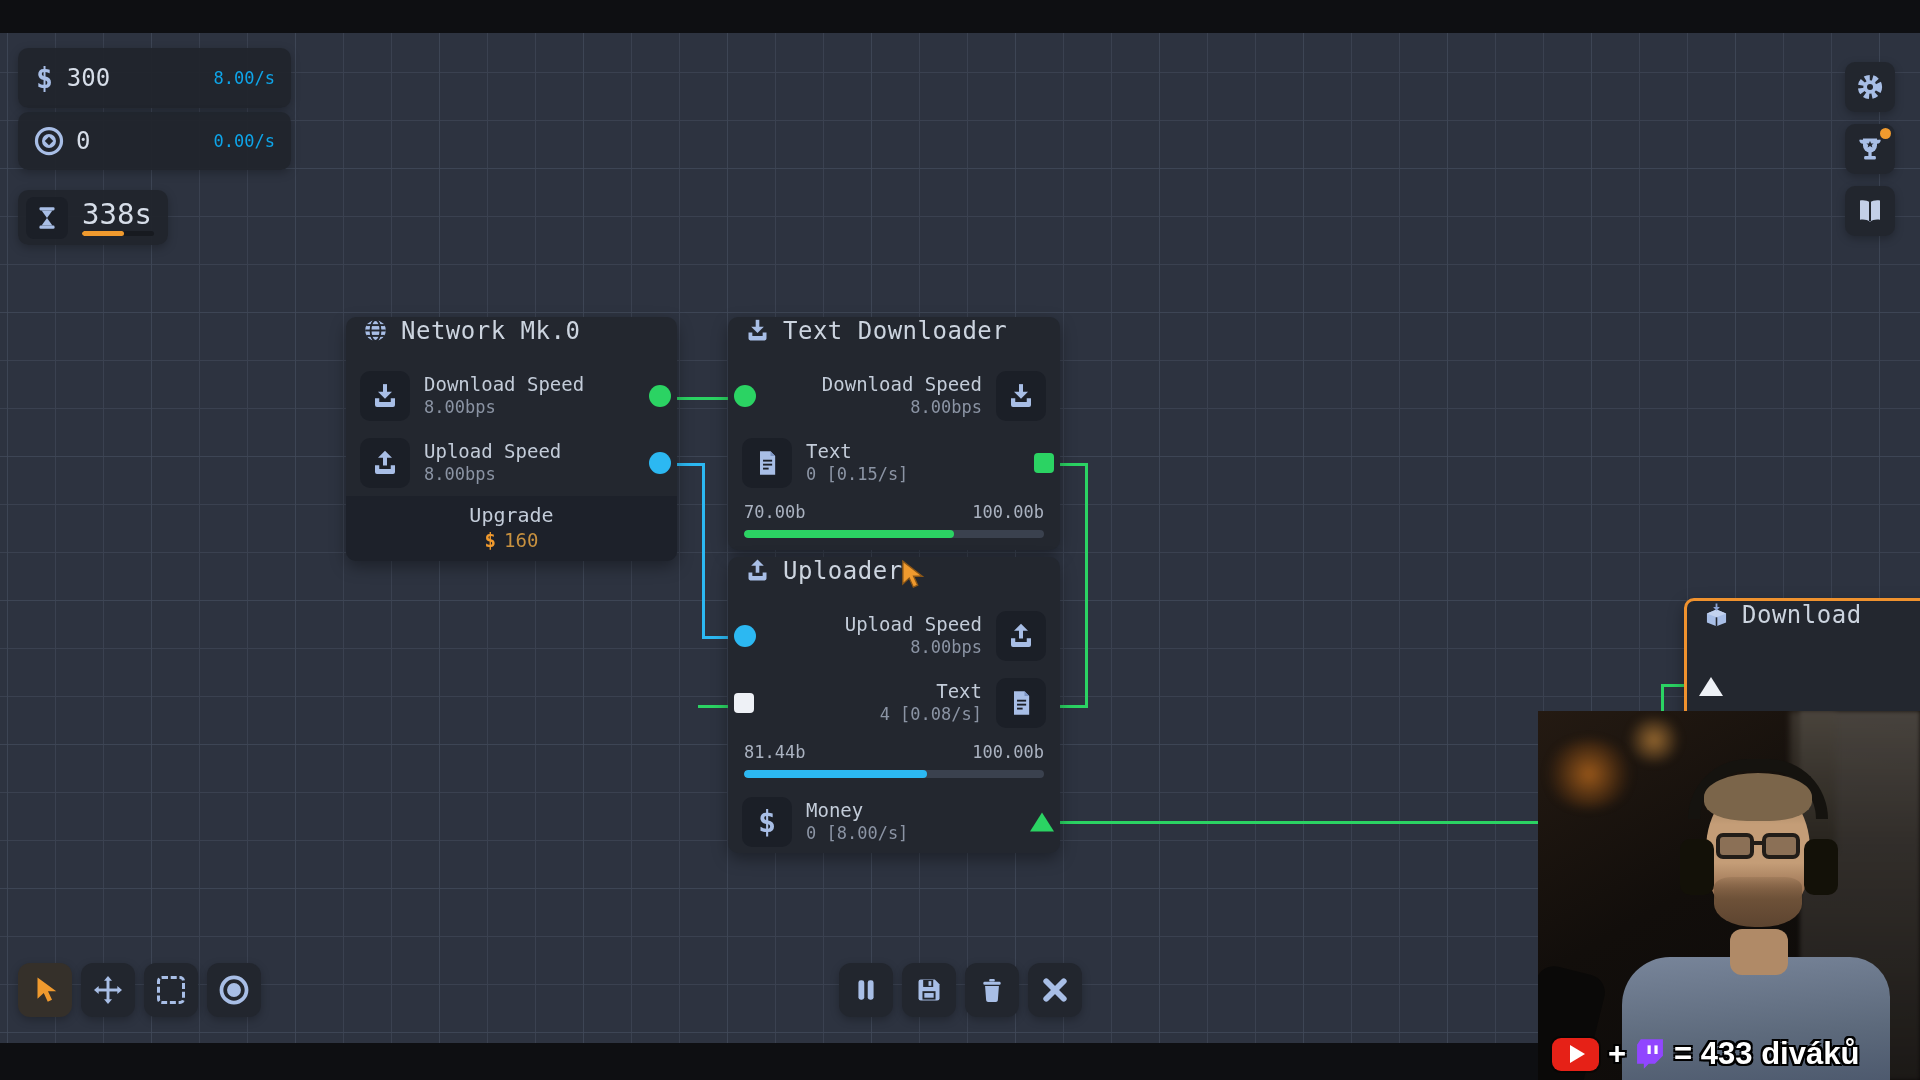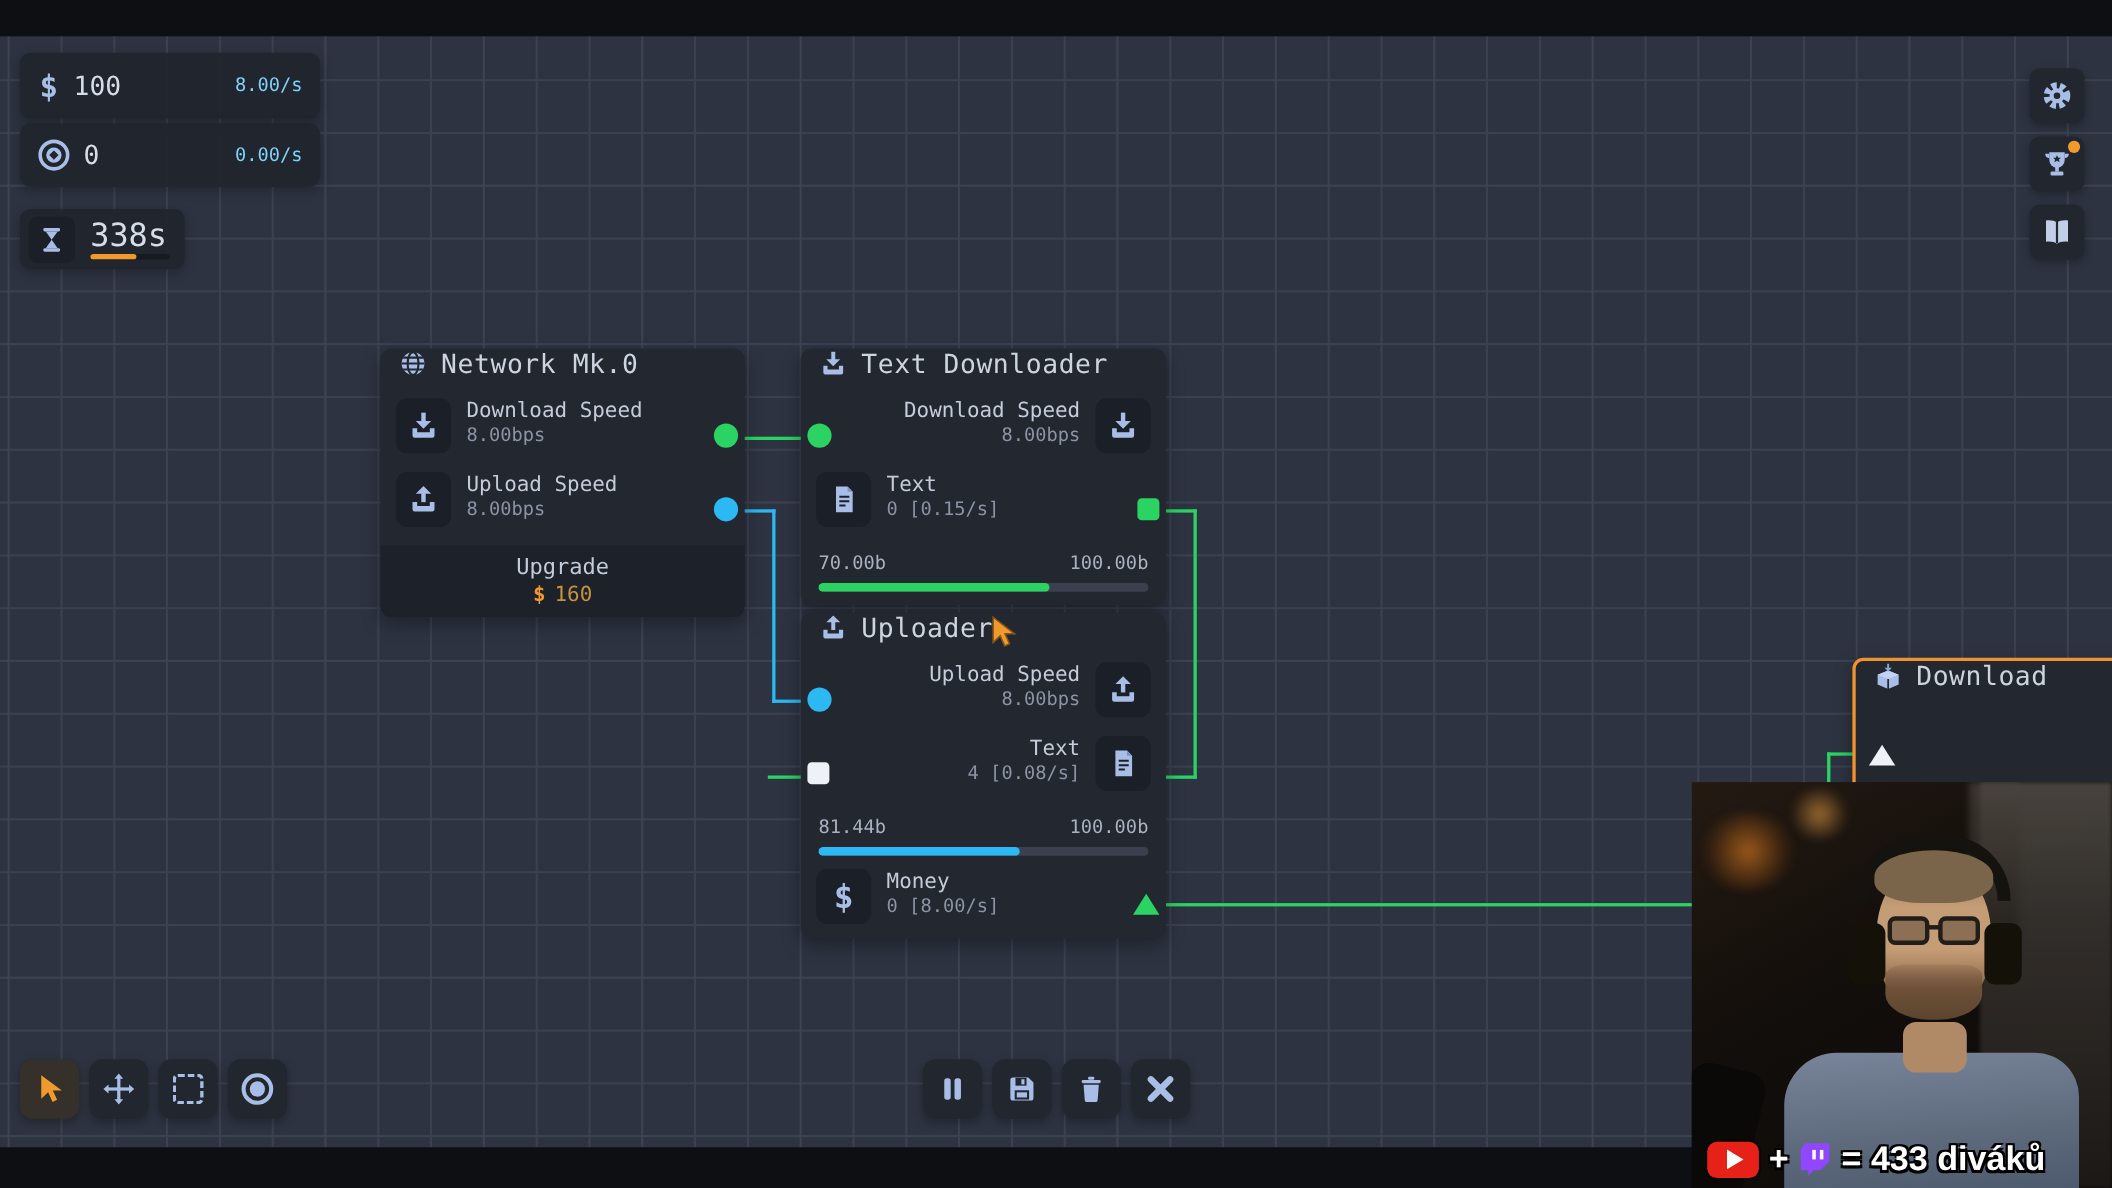"100" span.hud-val { text: 100 -> 300 }
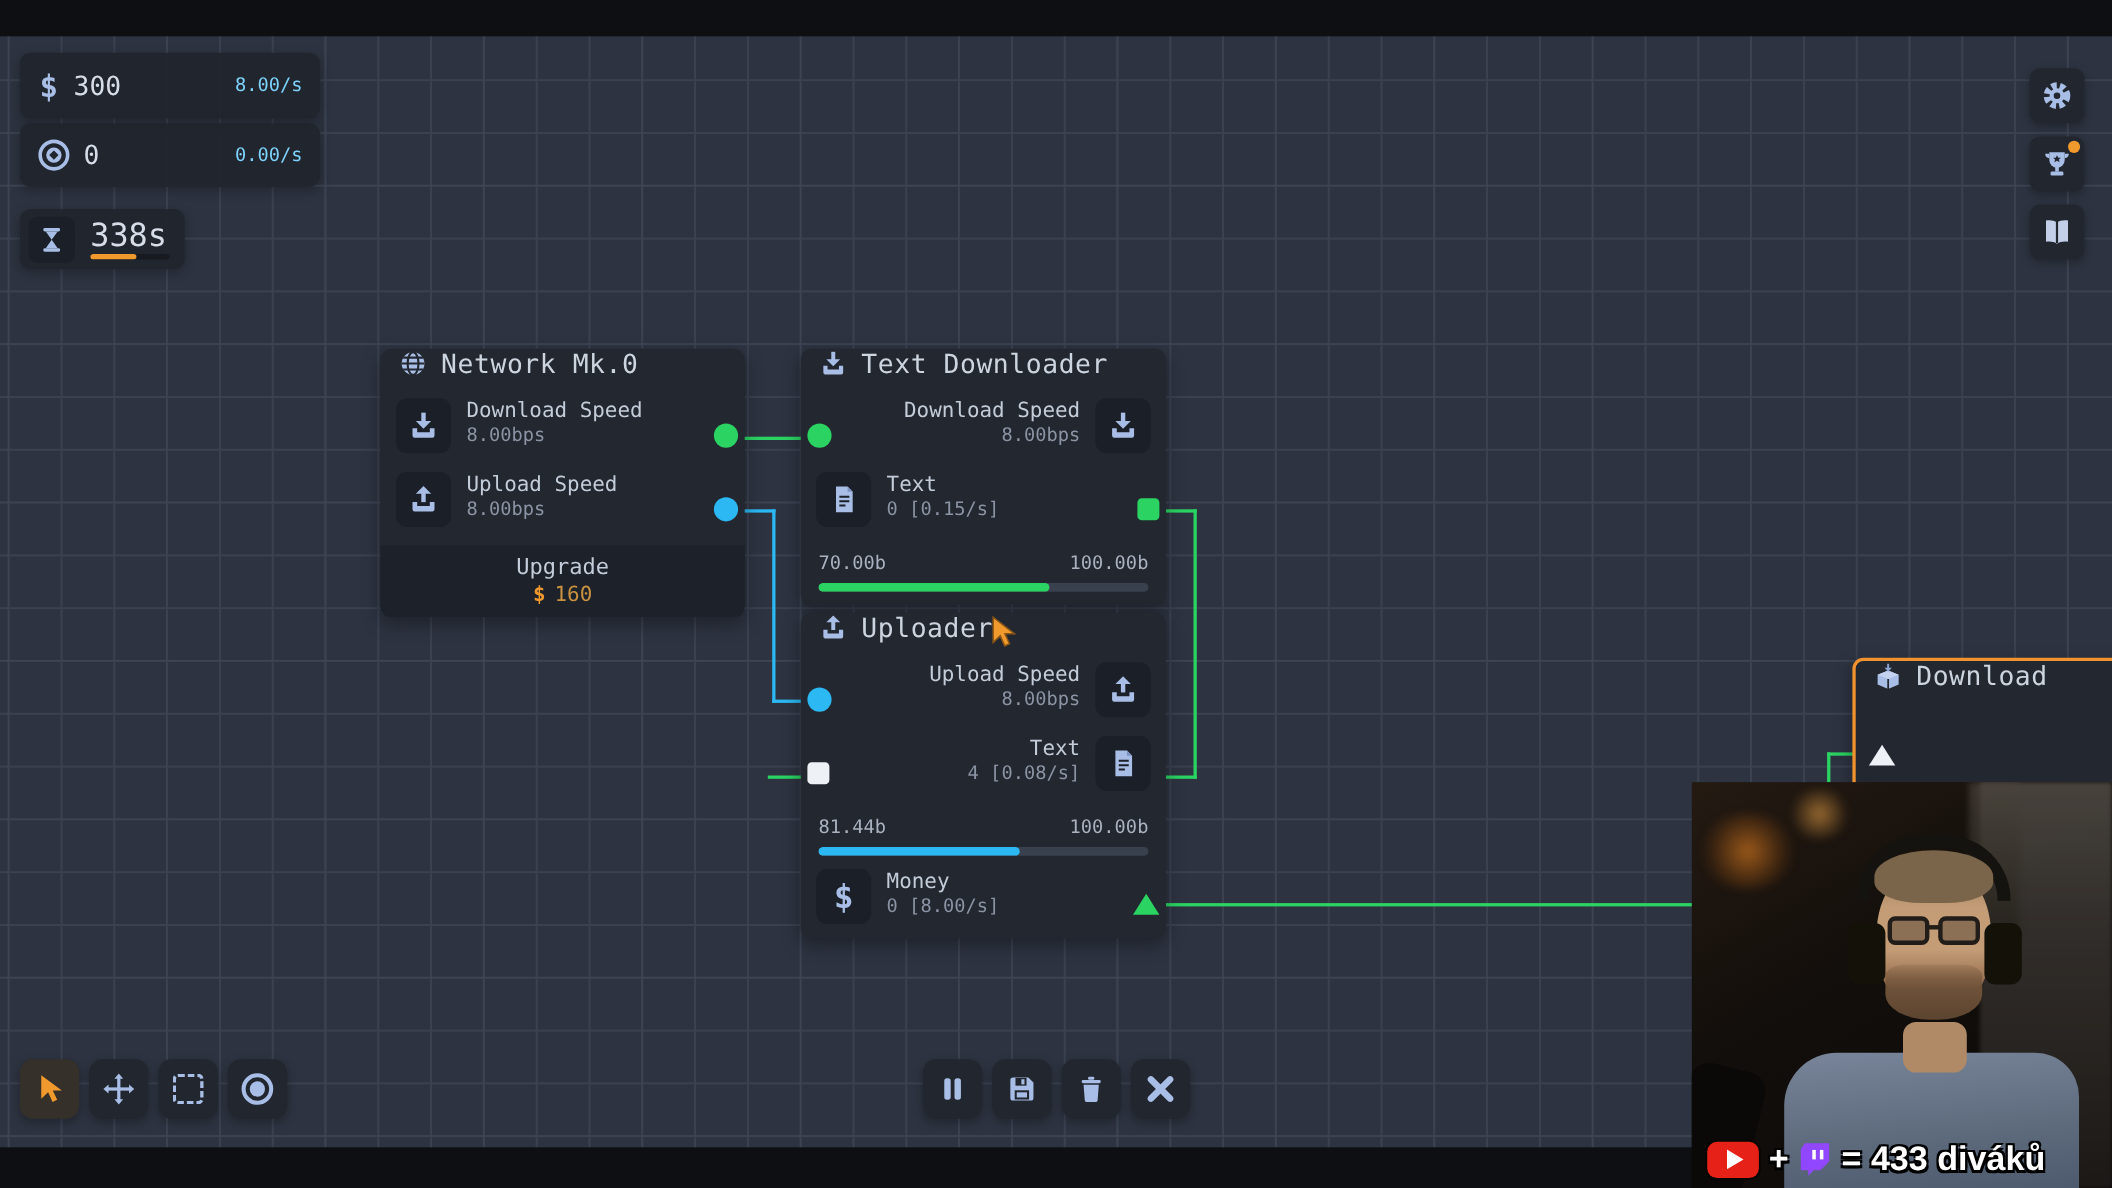"8.00/s" .hud-rate { color: #7dd3fc -> #0ea5e9 }
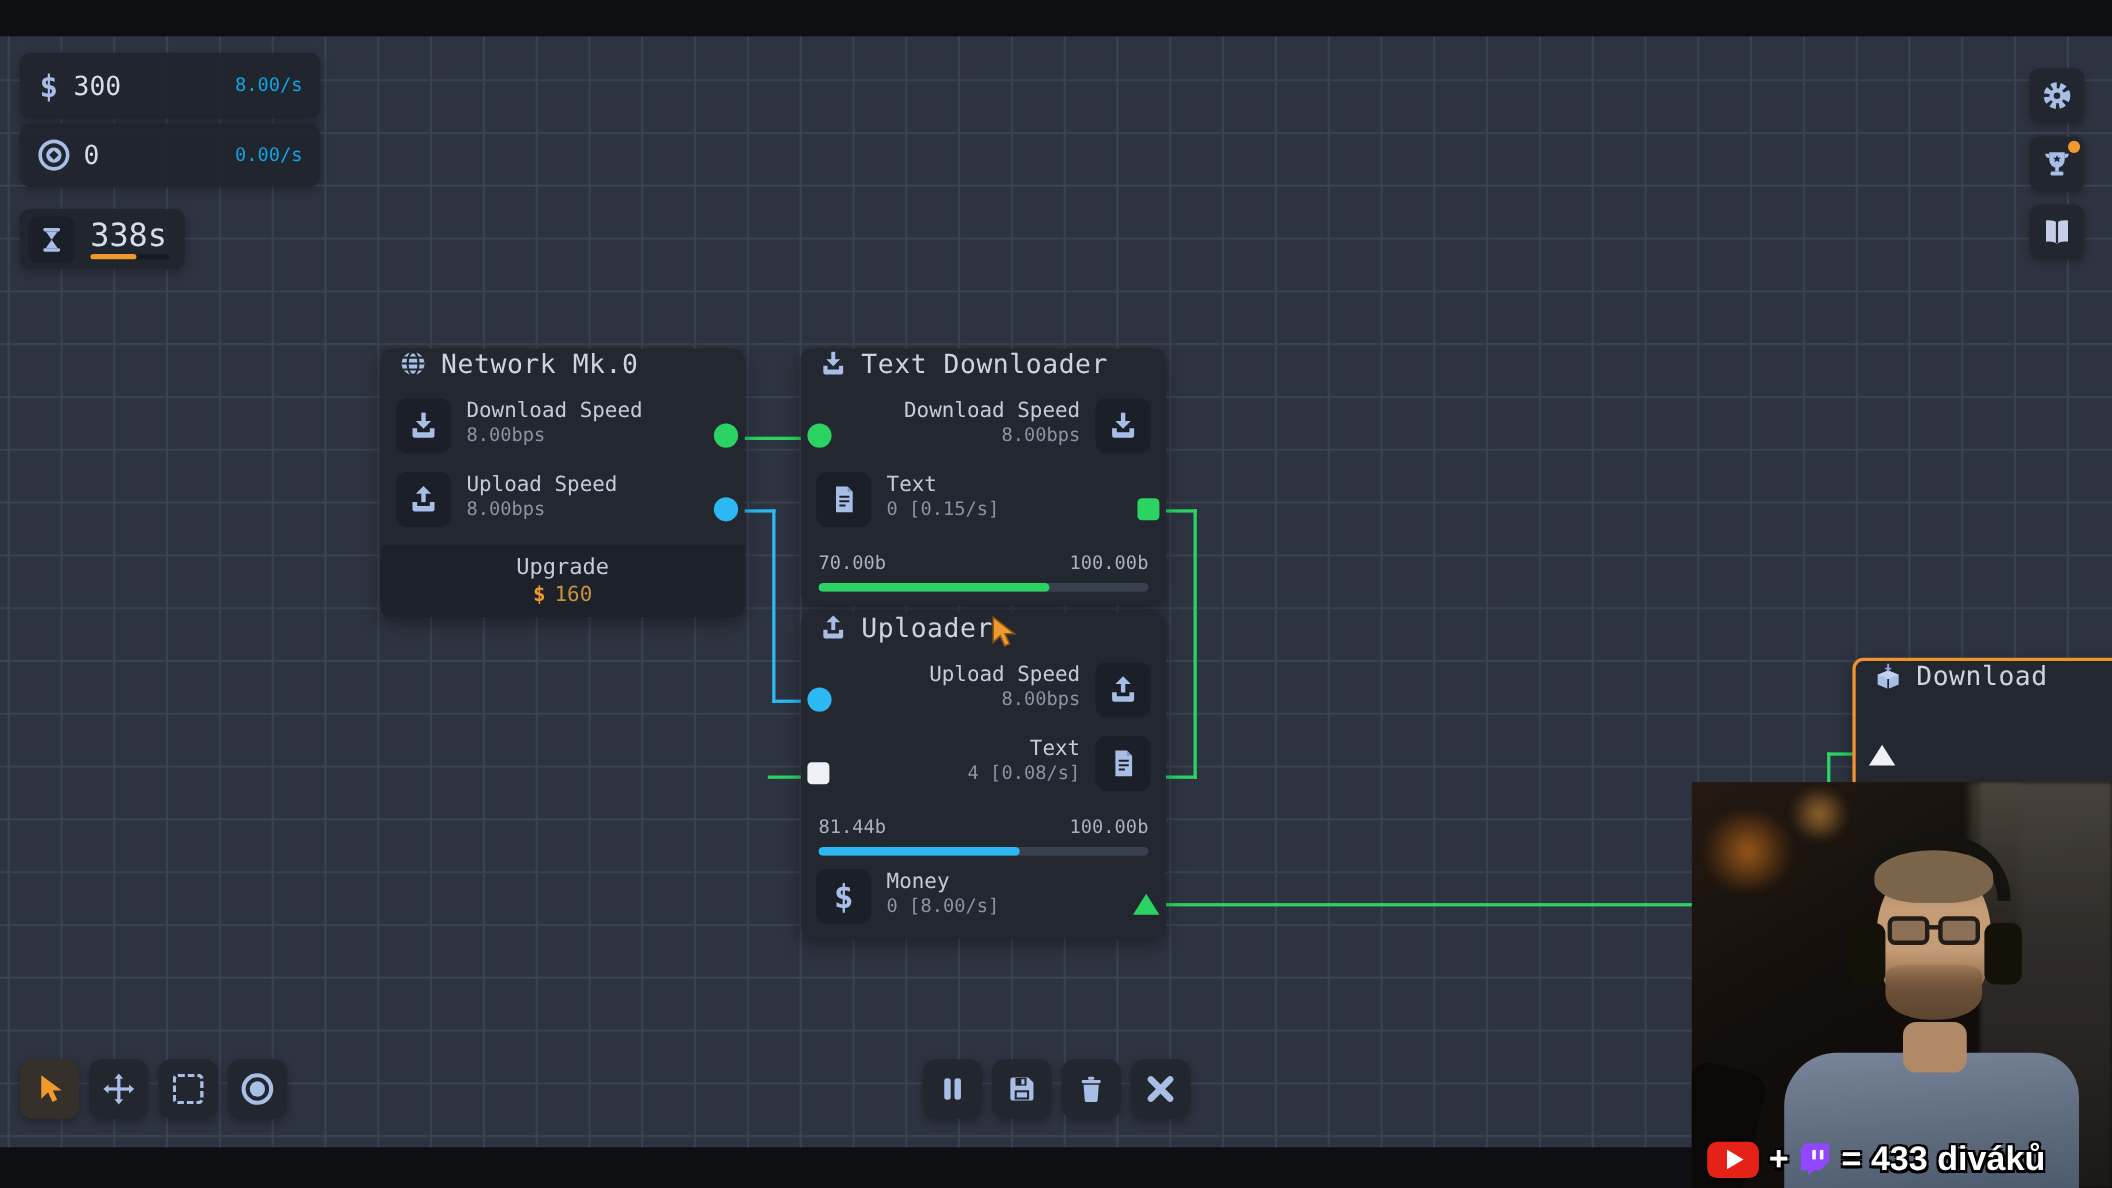"Download Speed" .nrow { align-items: none -> center }
